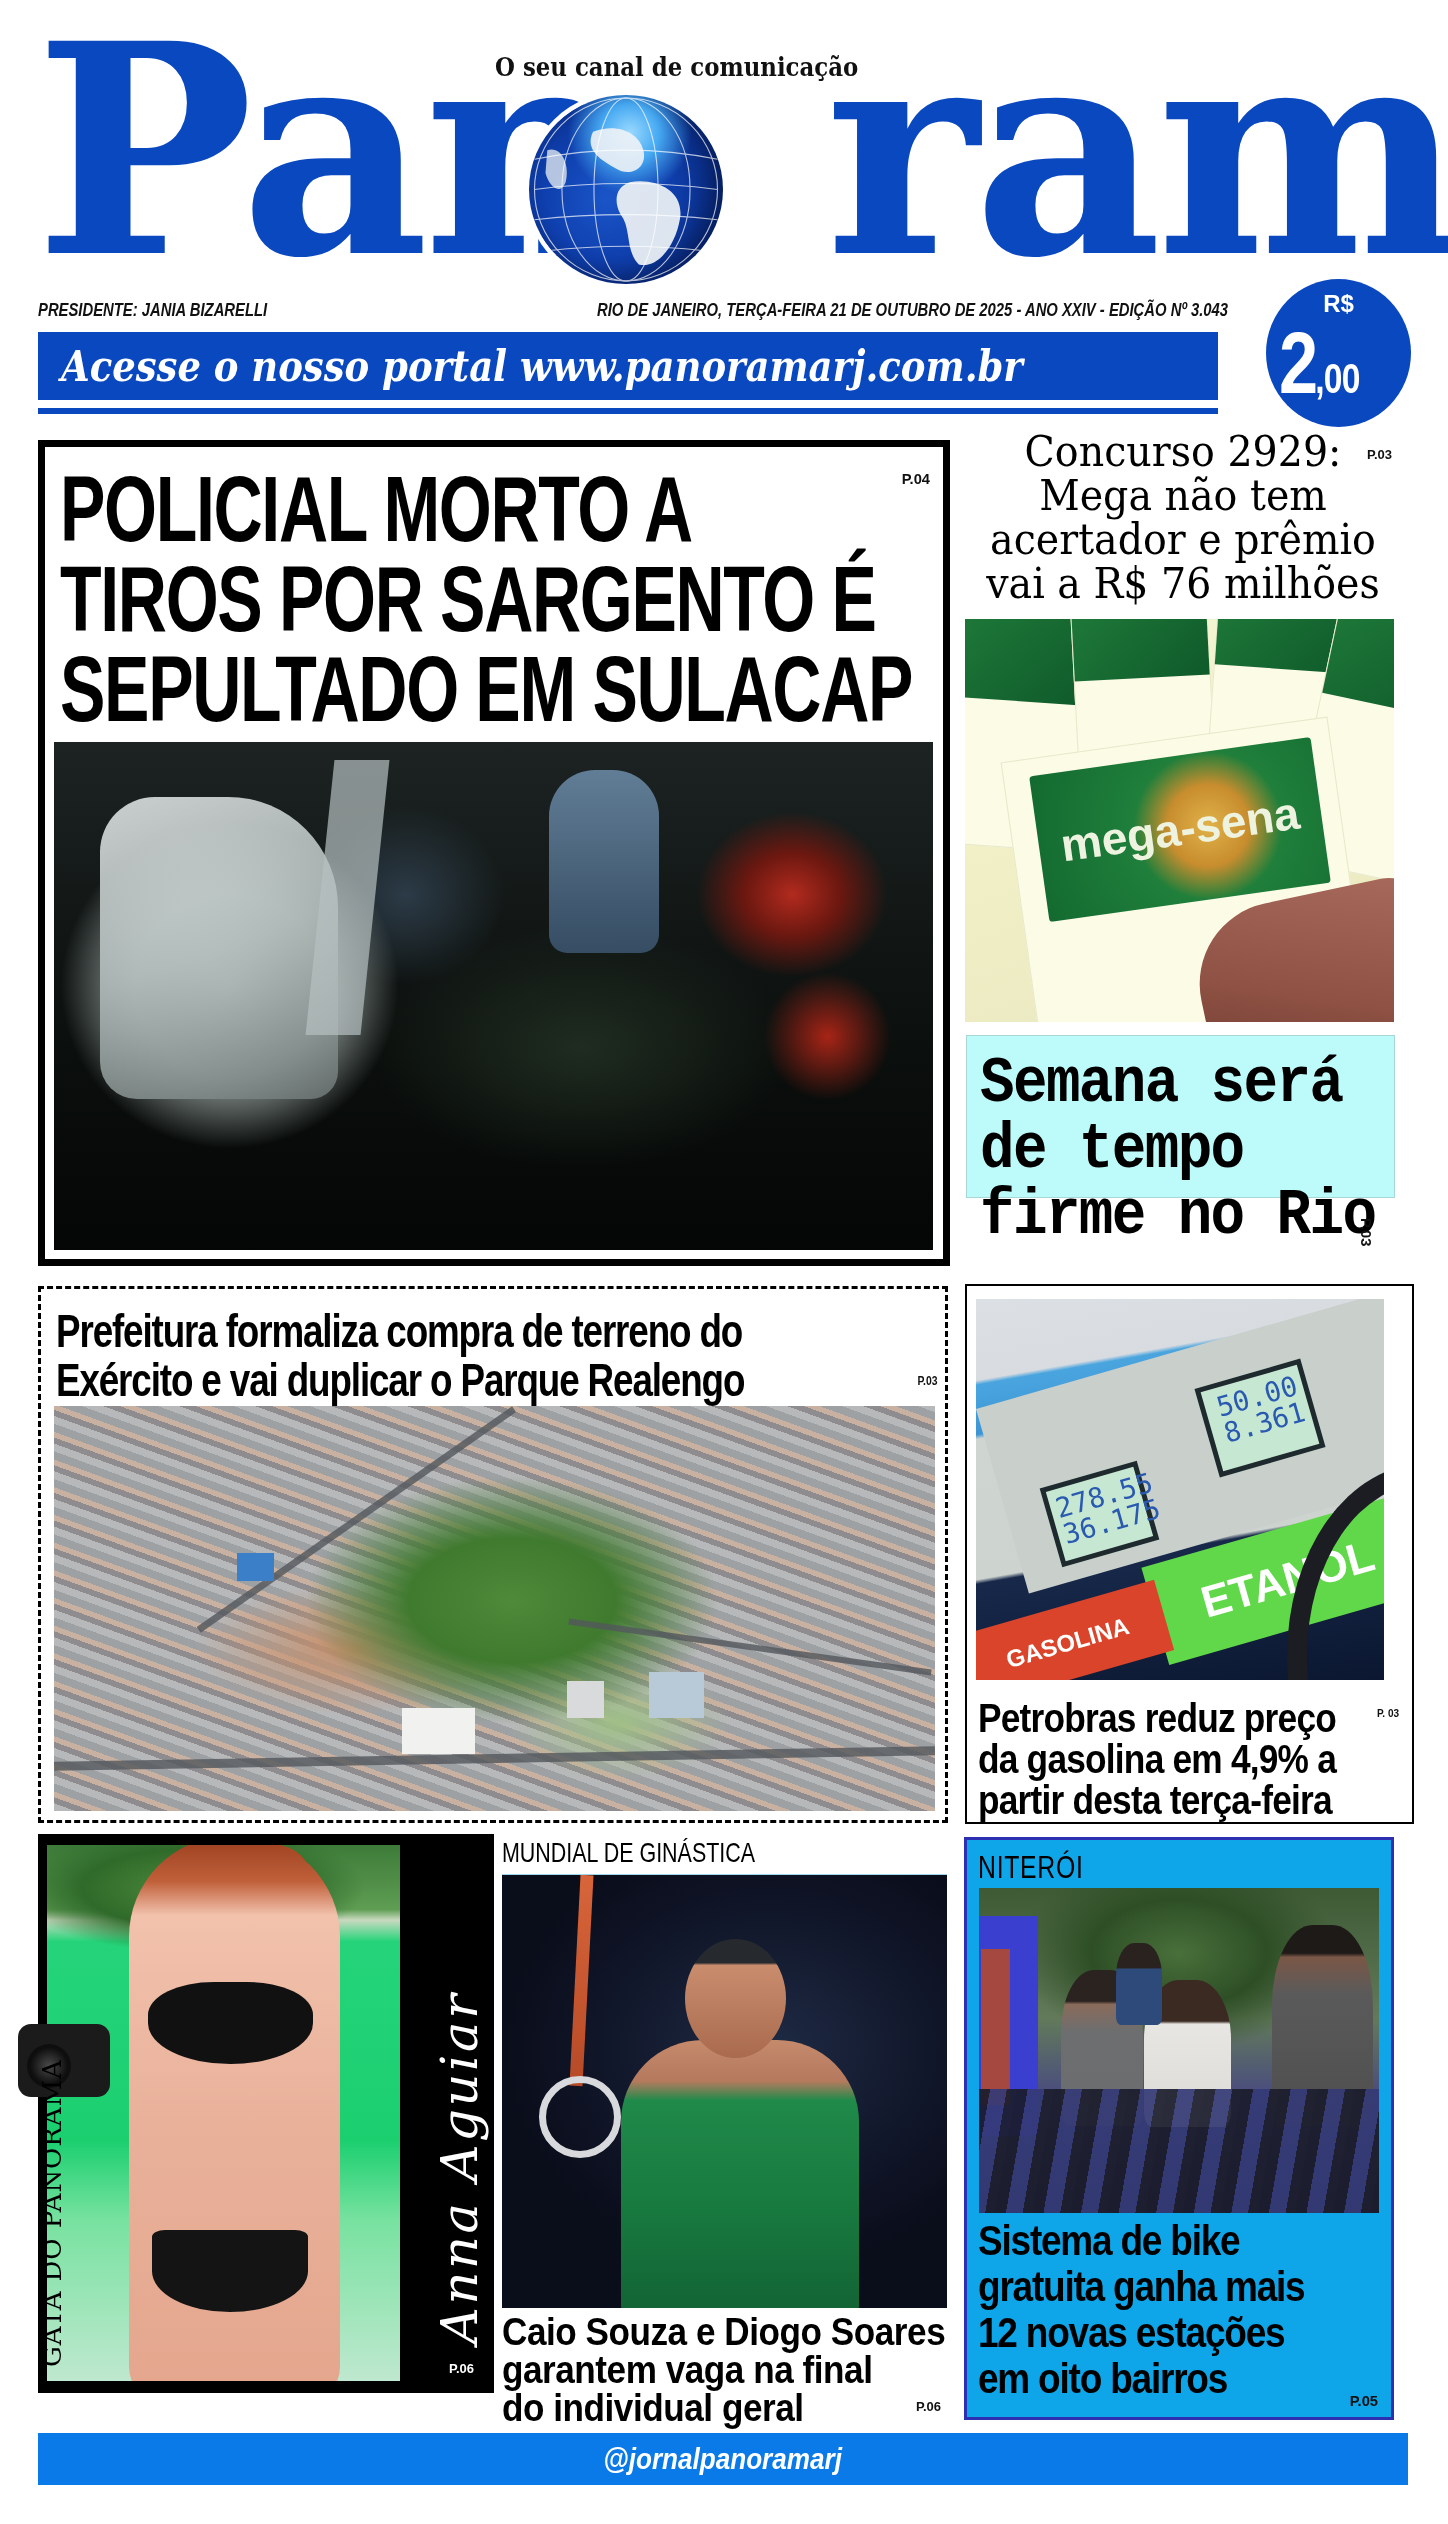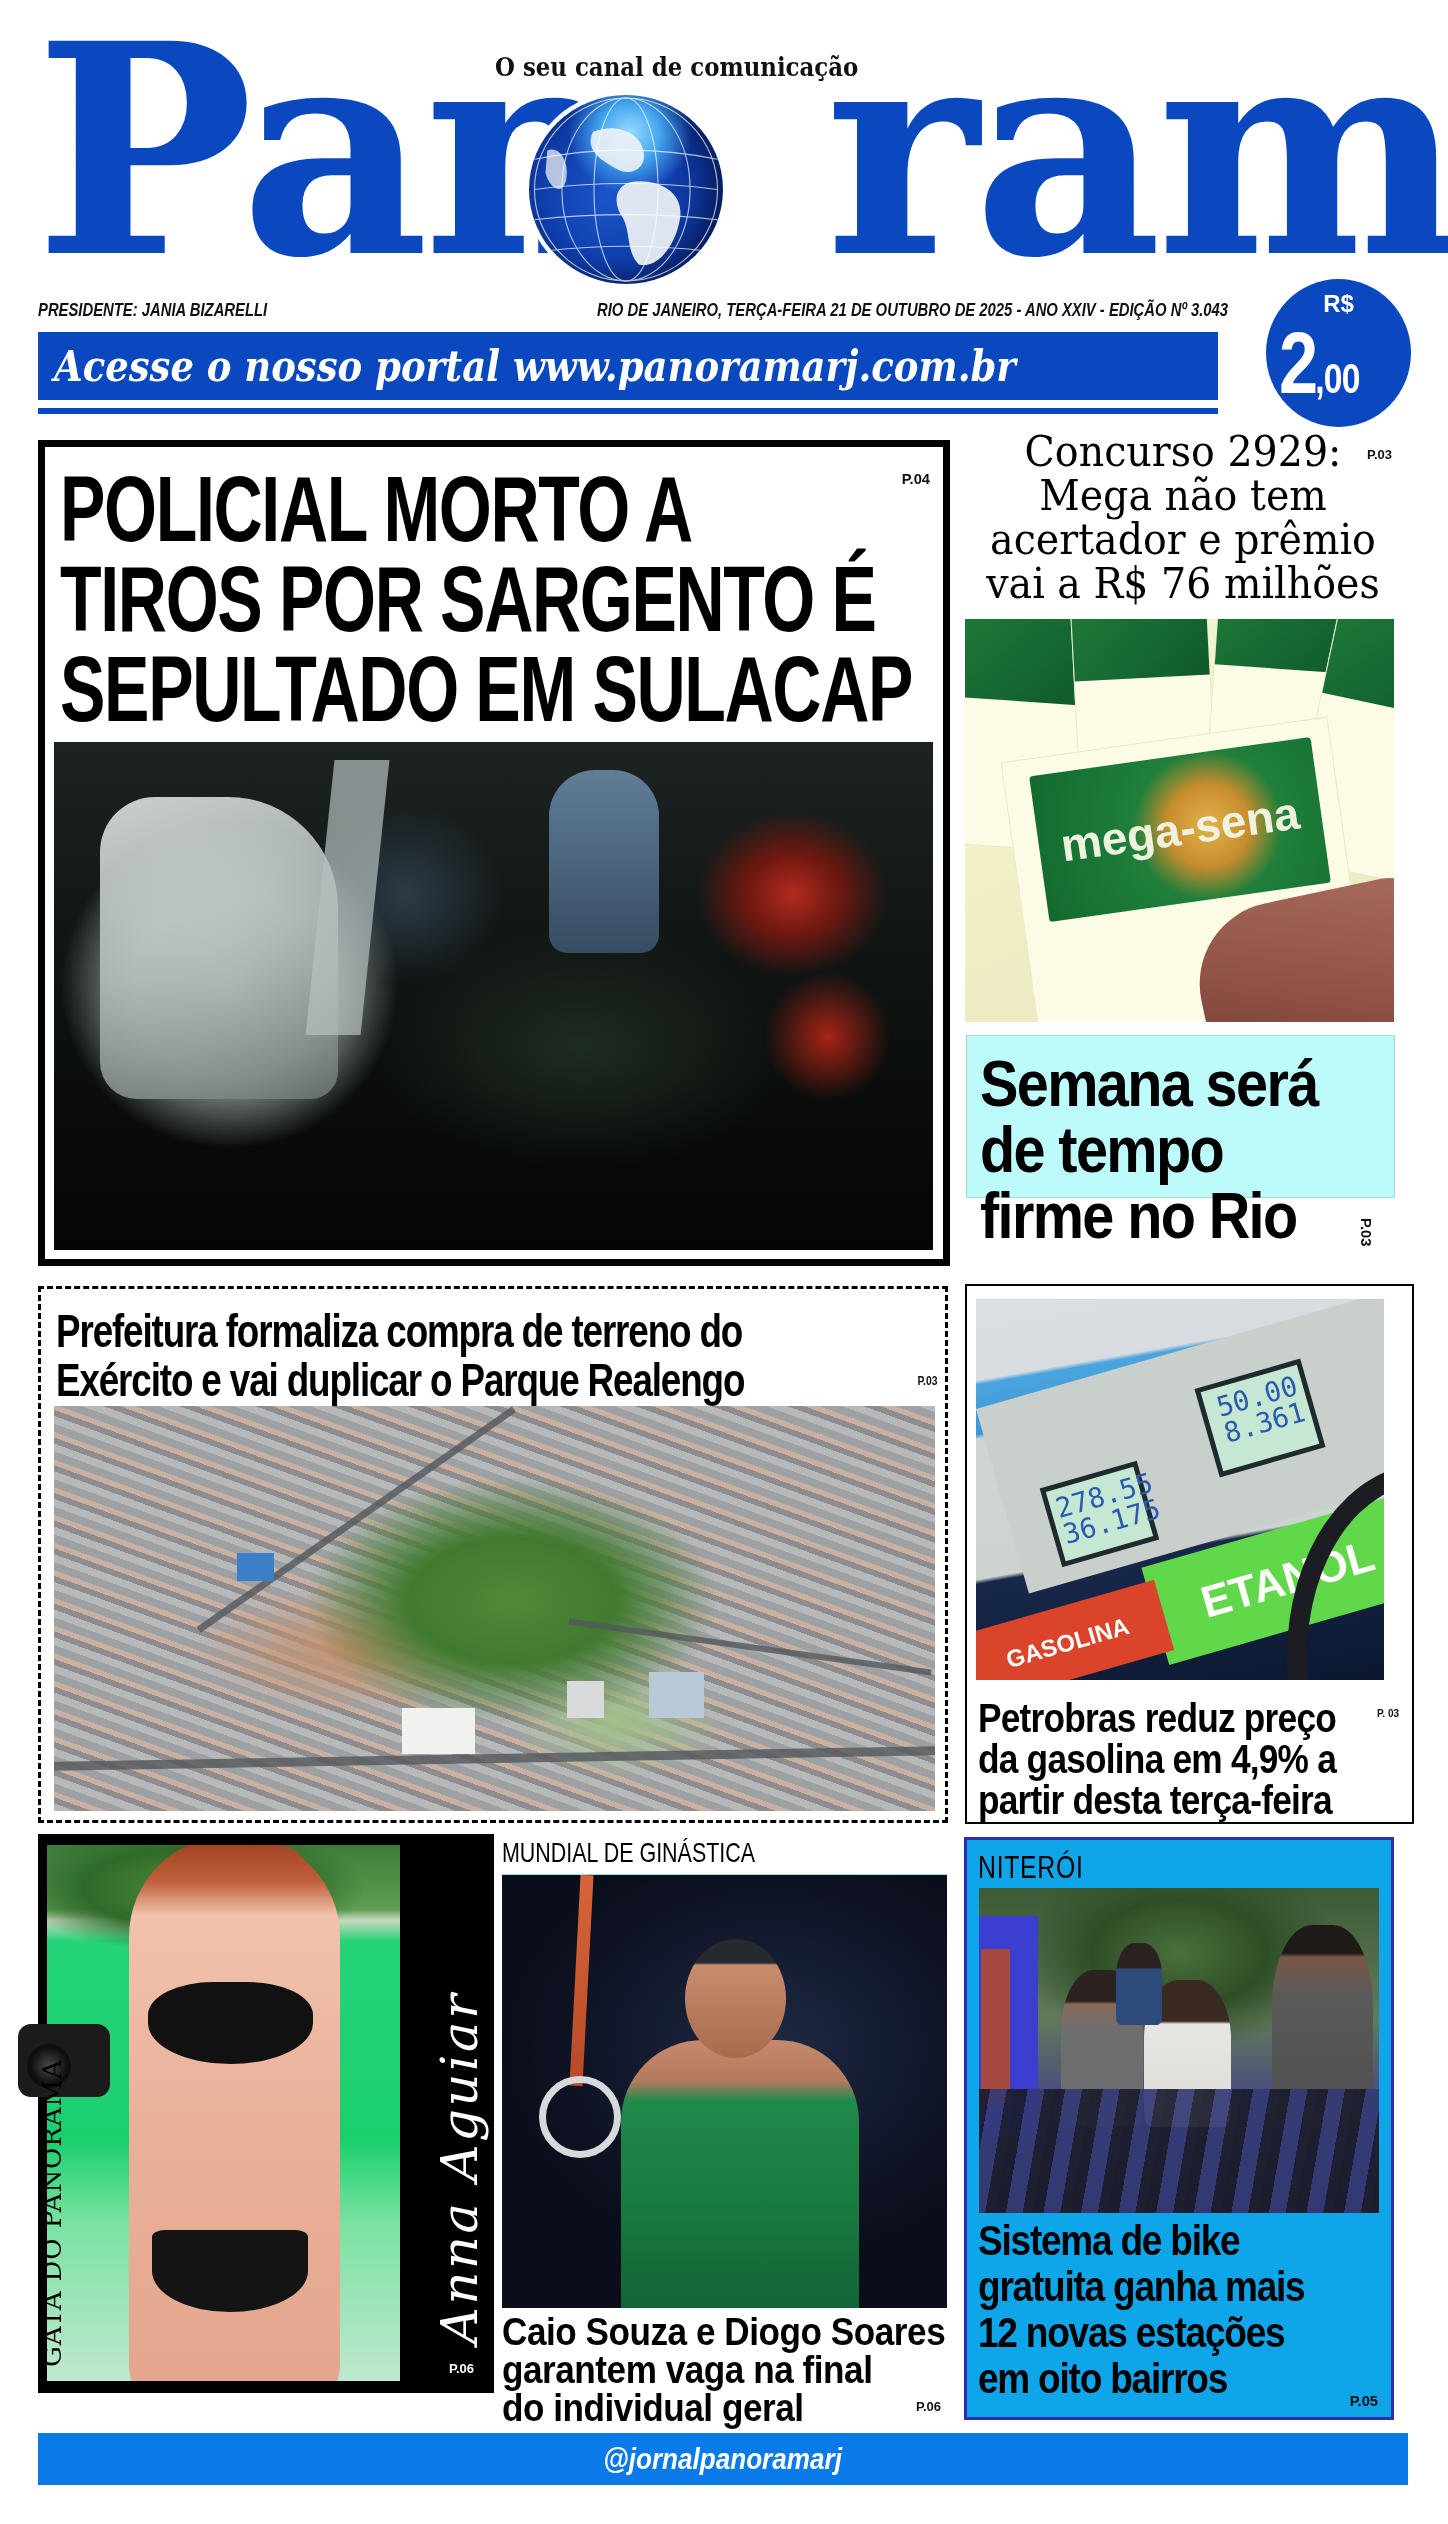"Acesse o nosso portal" .portal-bar { padding-left: 16px -> 23px }
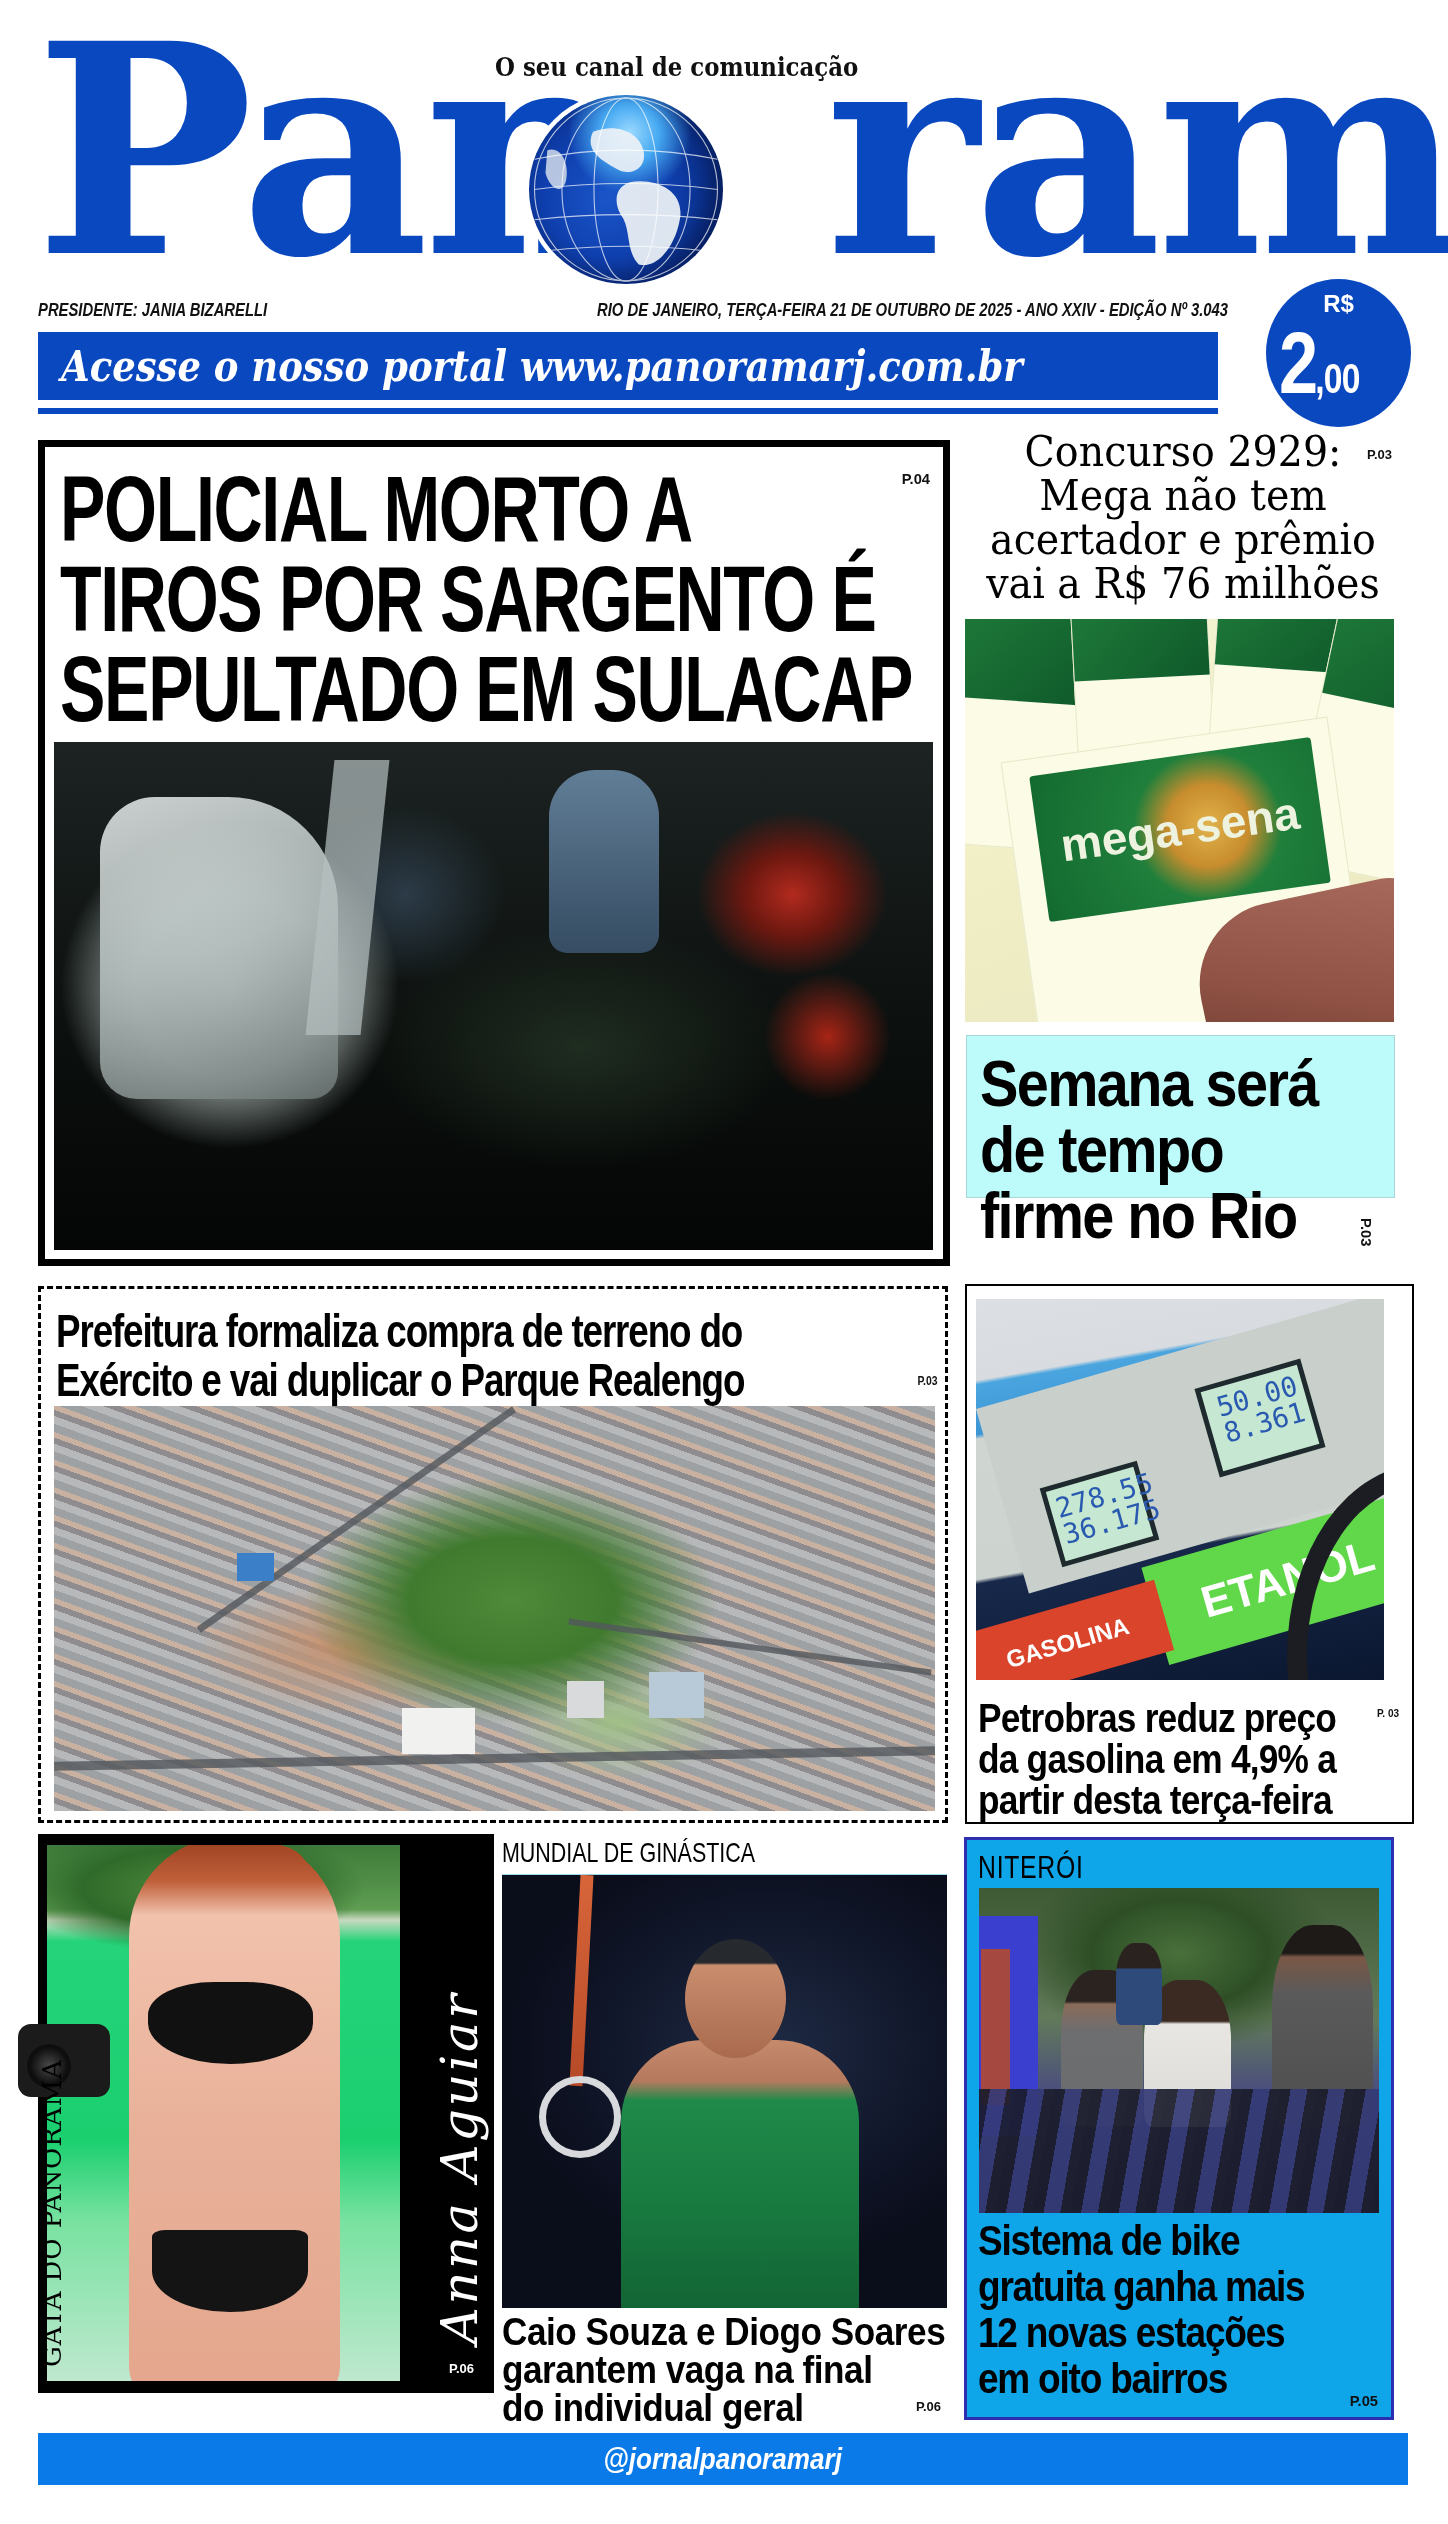"Semana será" .weather-box { font-family: none -> Liberation Mono, monospace }
